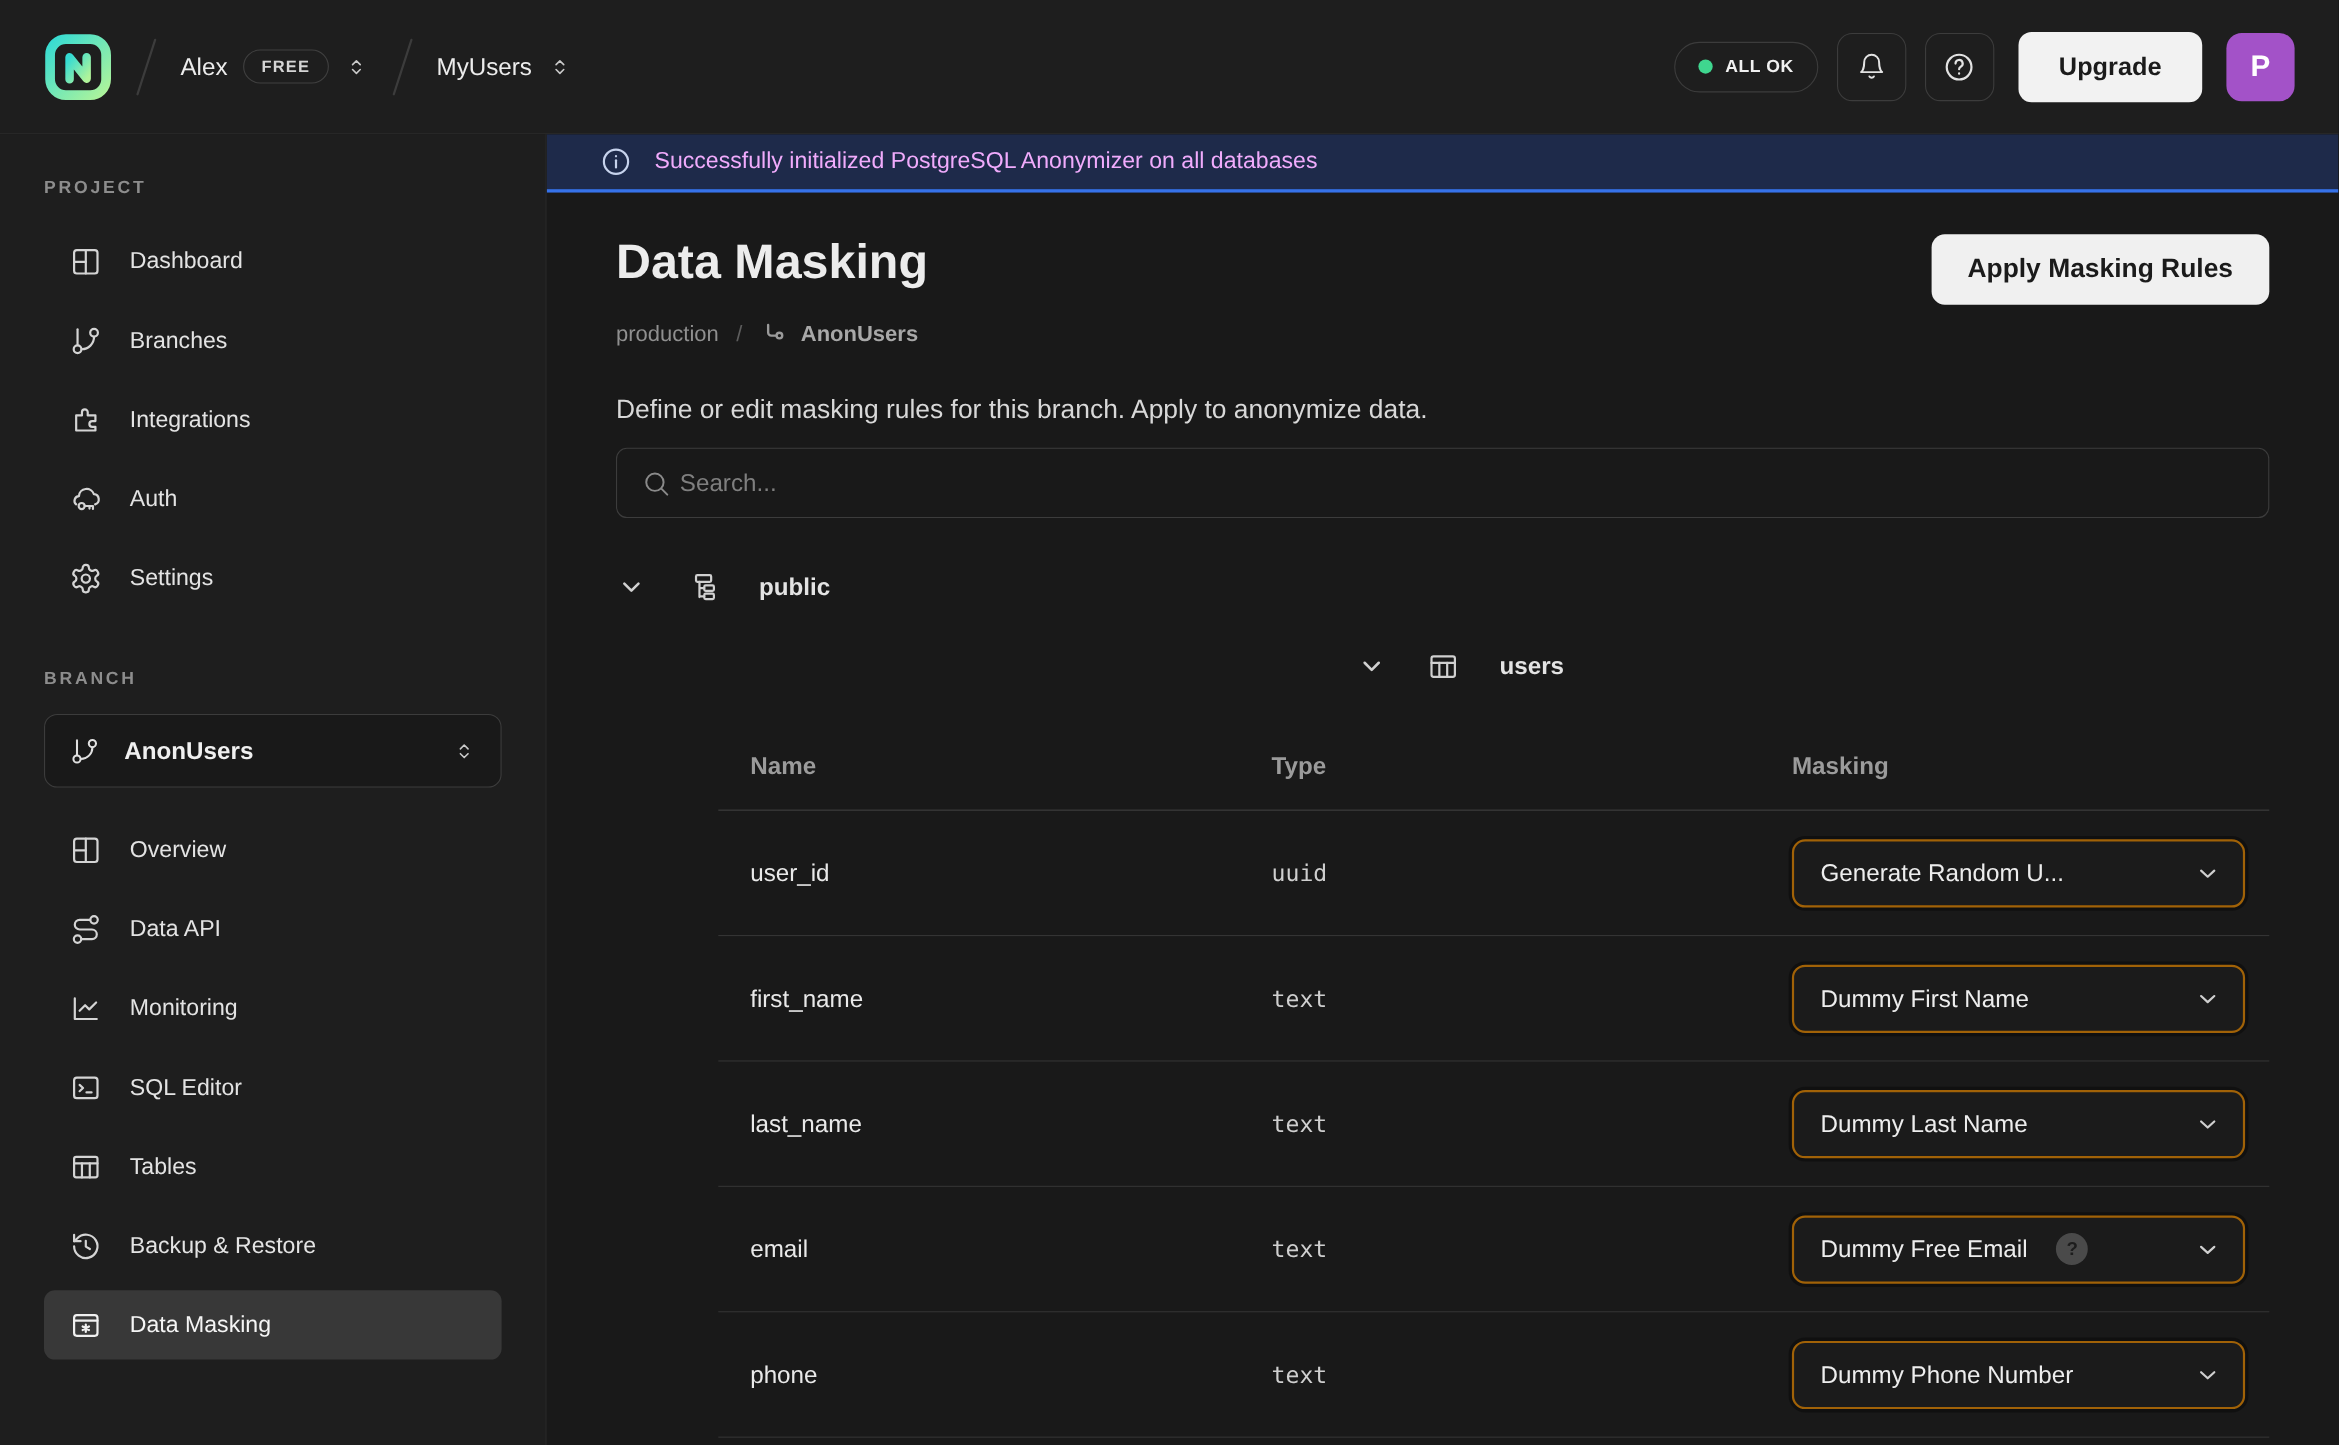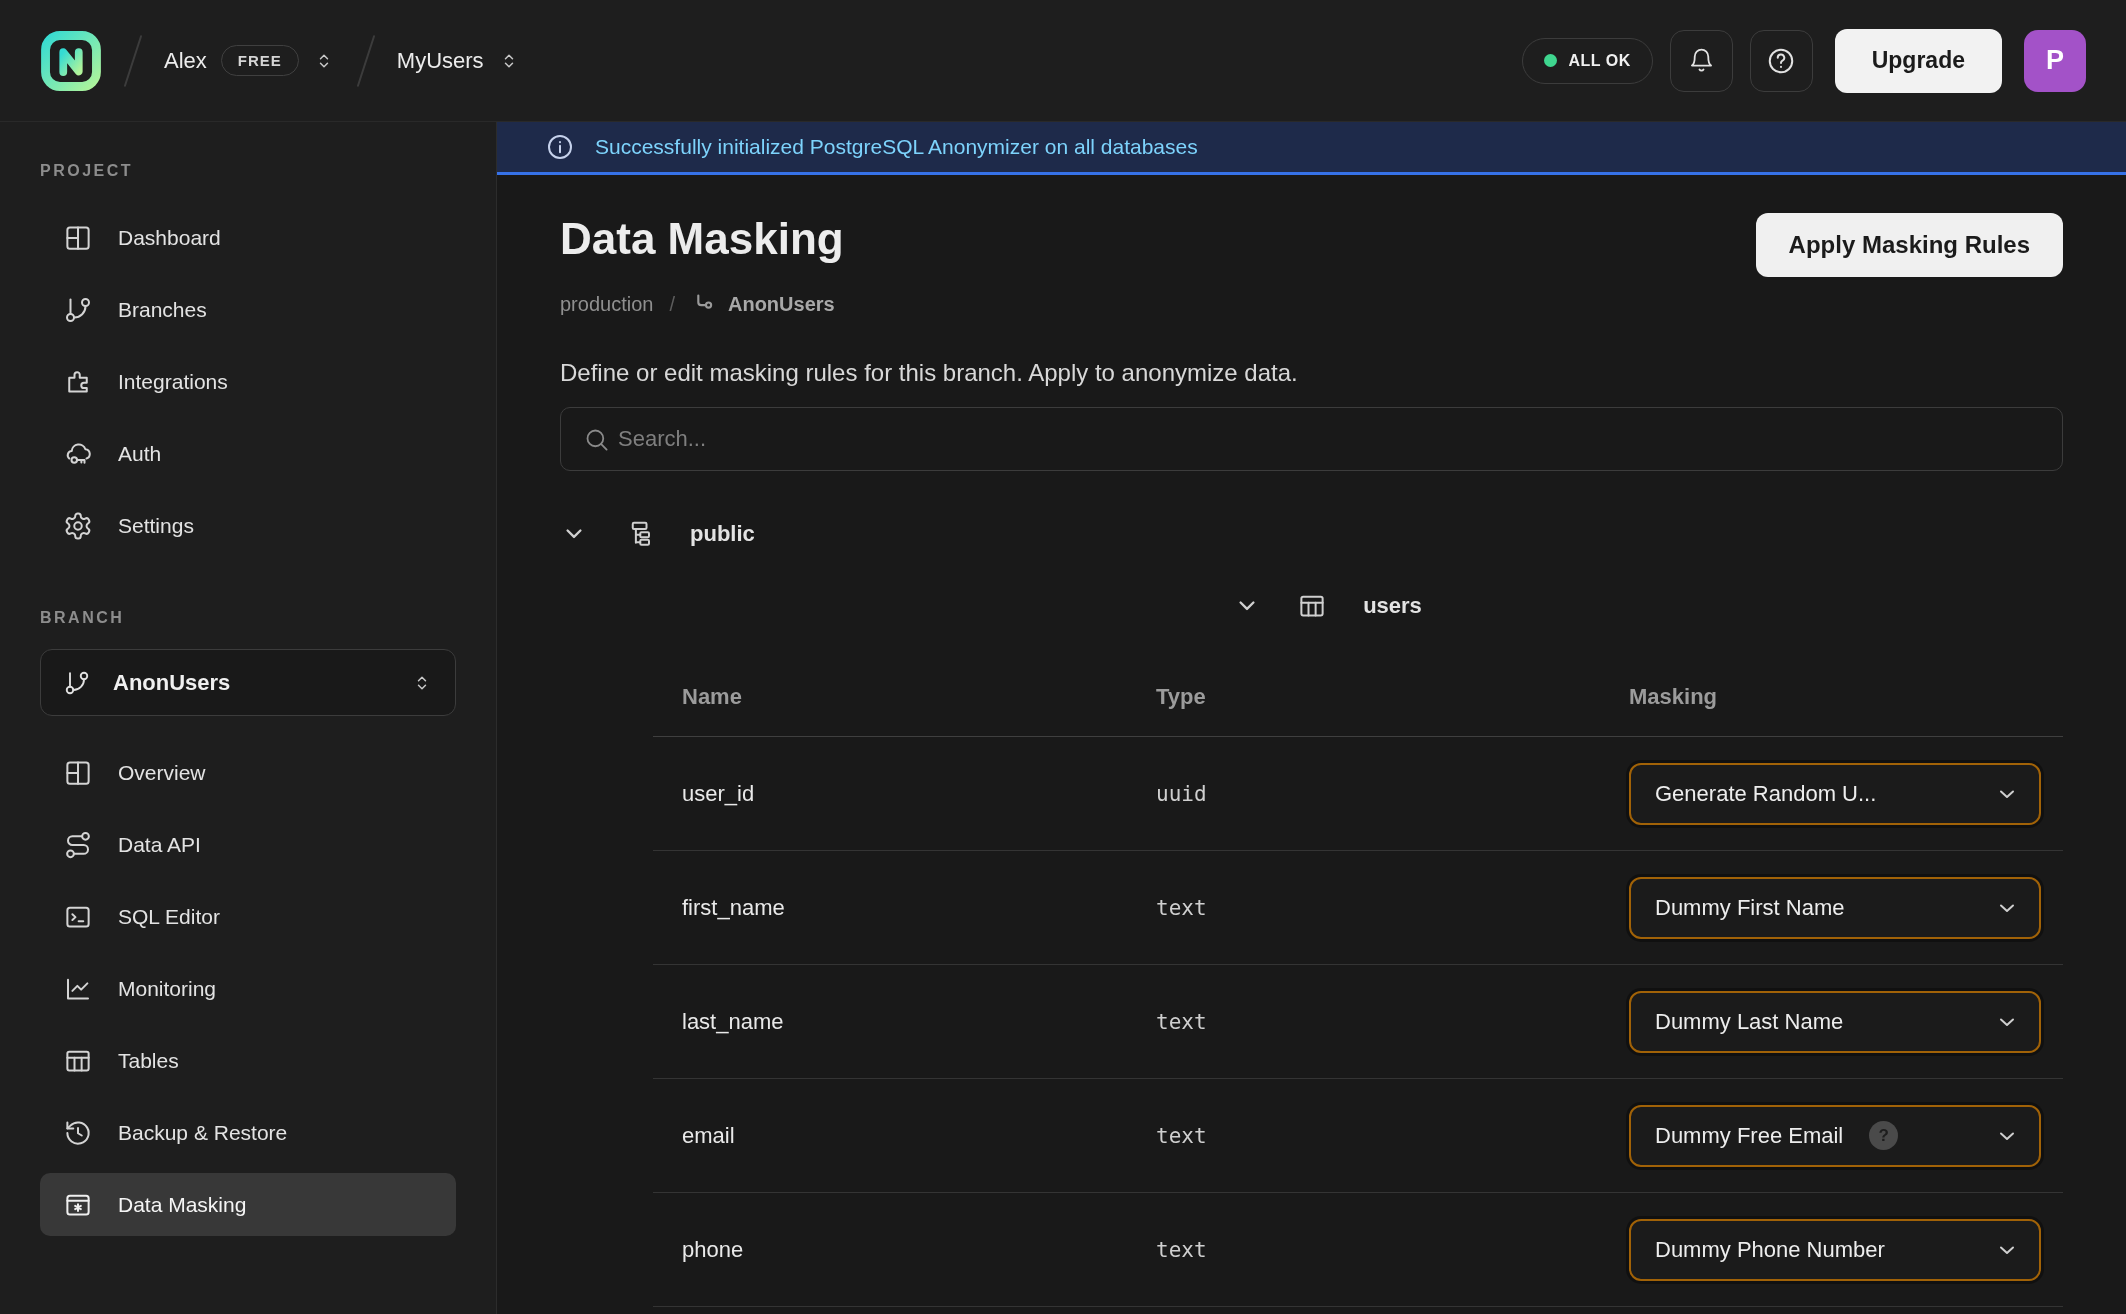"Successfully initialized PostgreSQL" .banner { color: #7dd3fc -> #f0abfc }
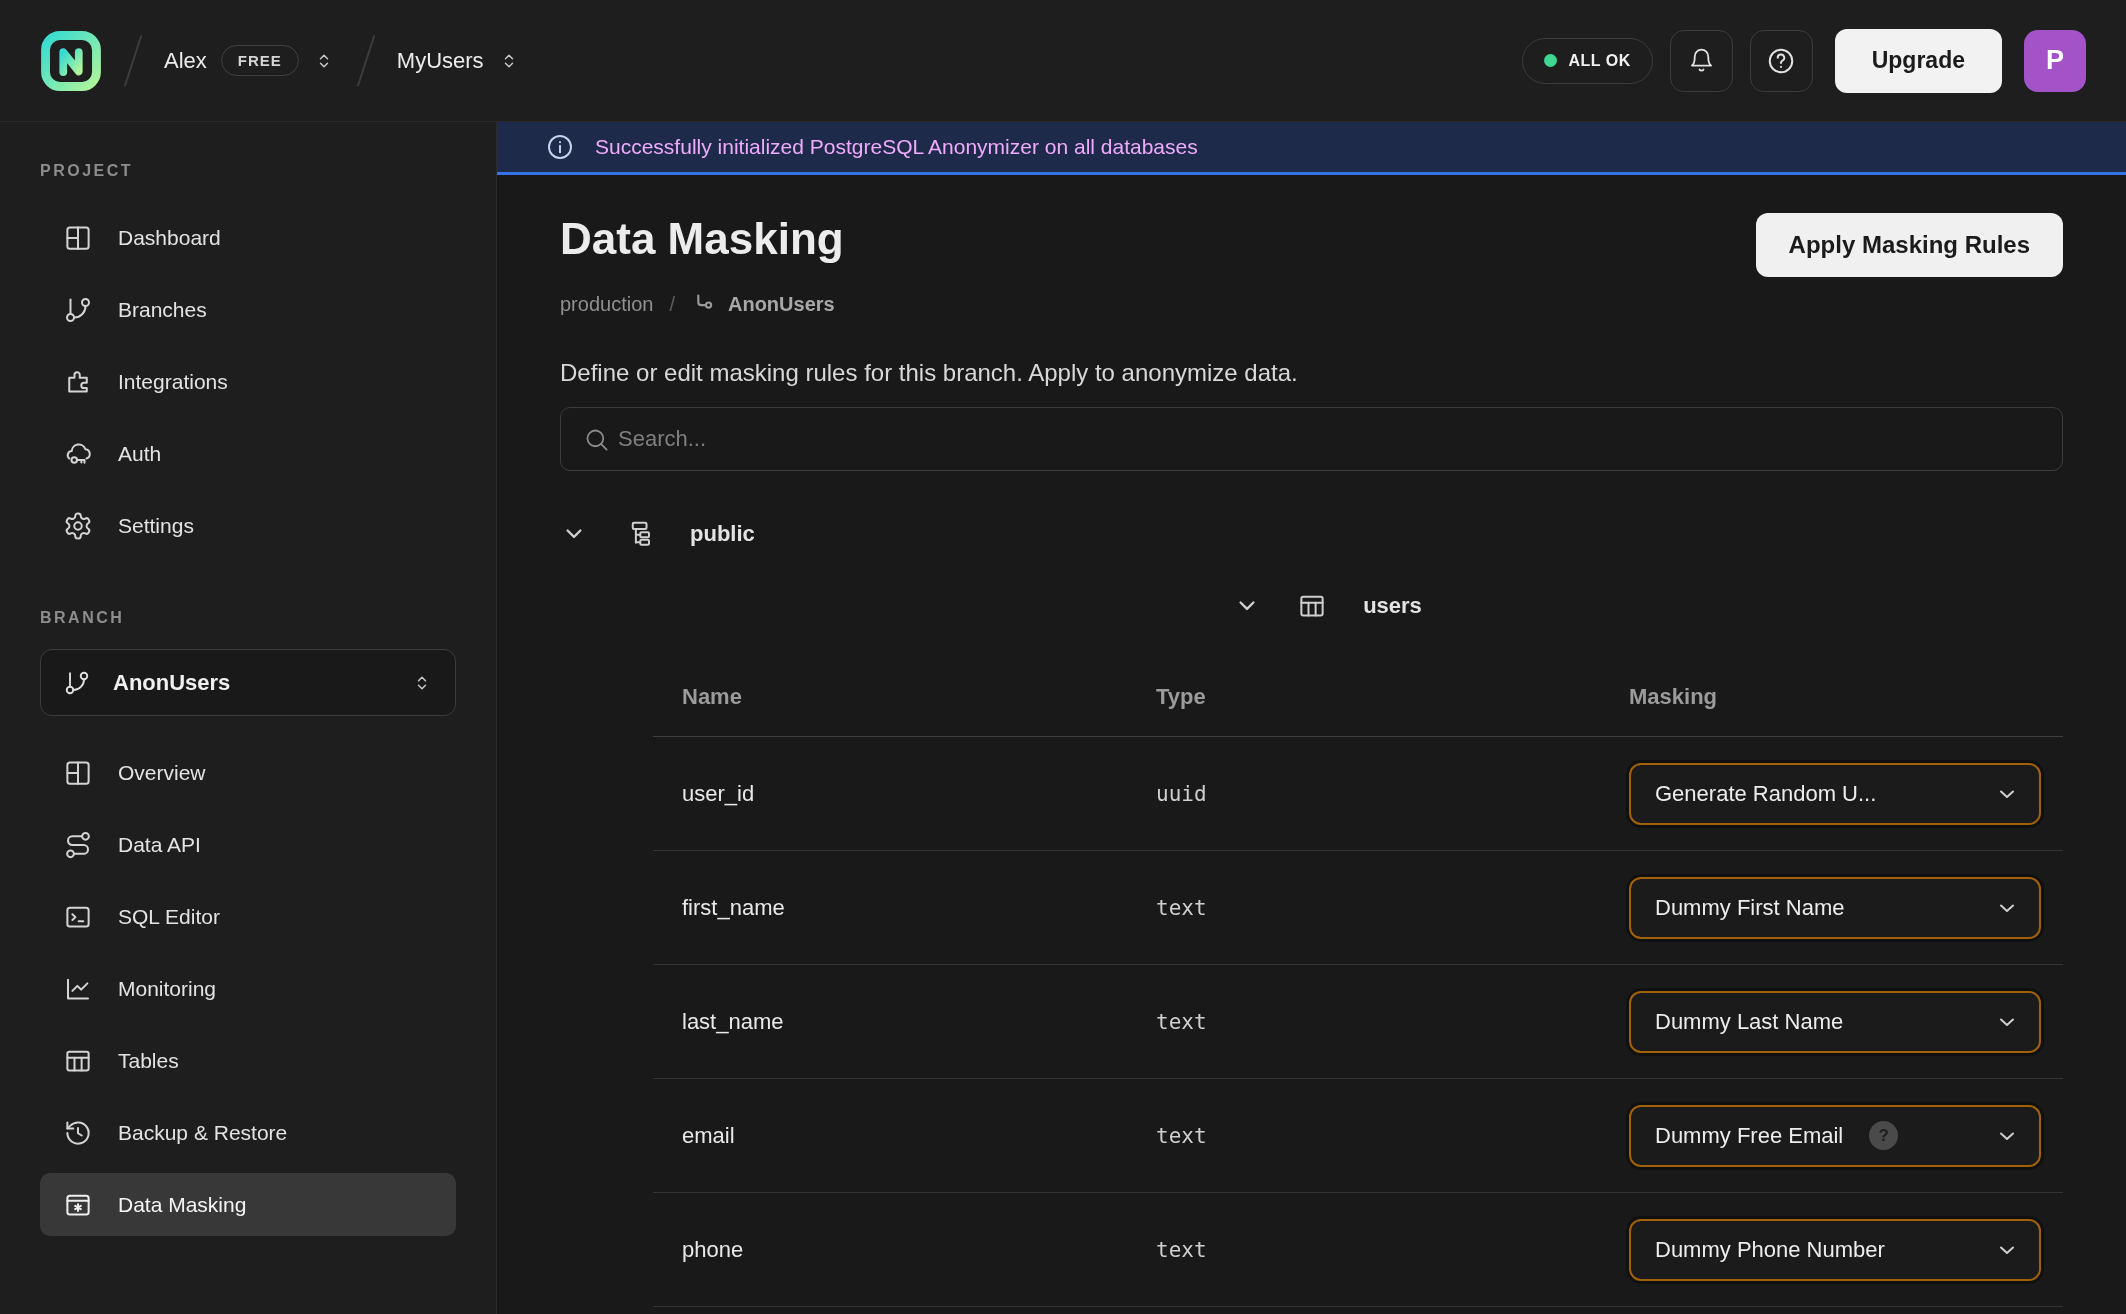"SQL Editor" div.nav-item { order: before "Monitoring" -> after "Monitoring" }
